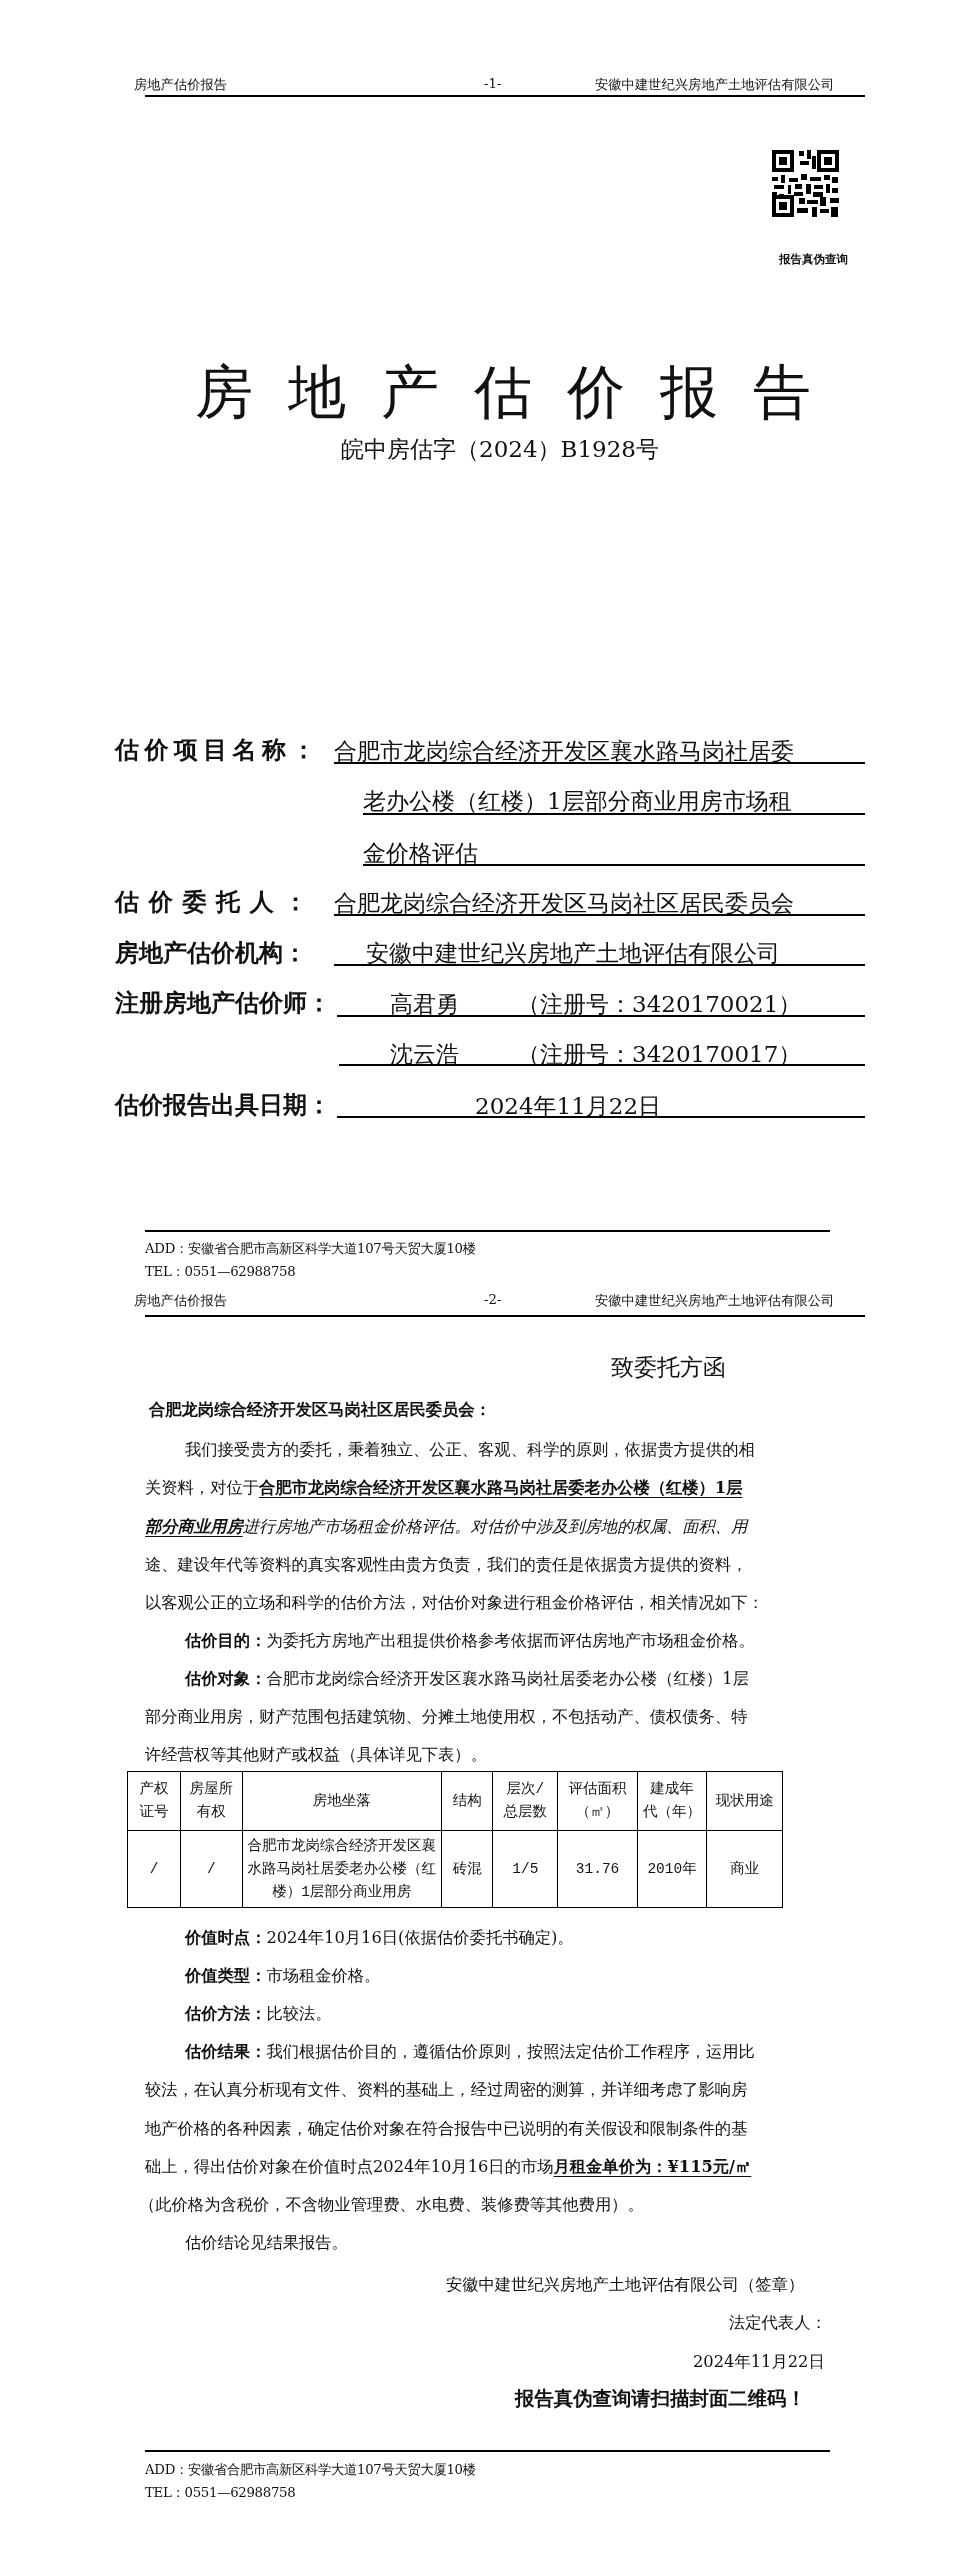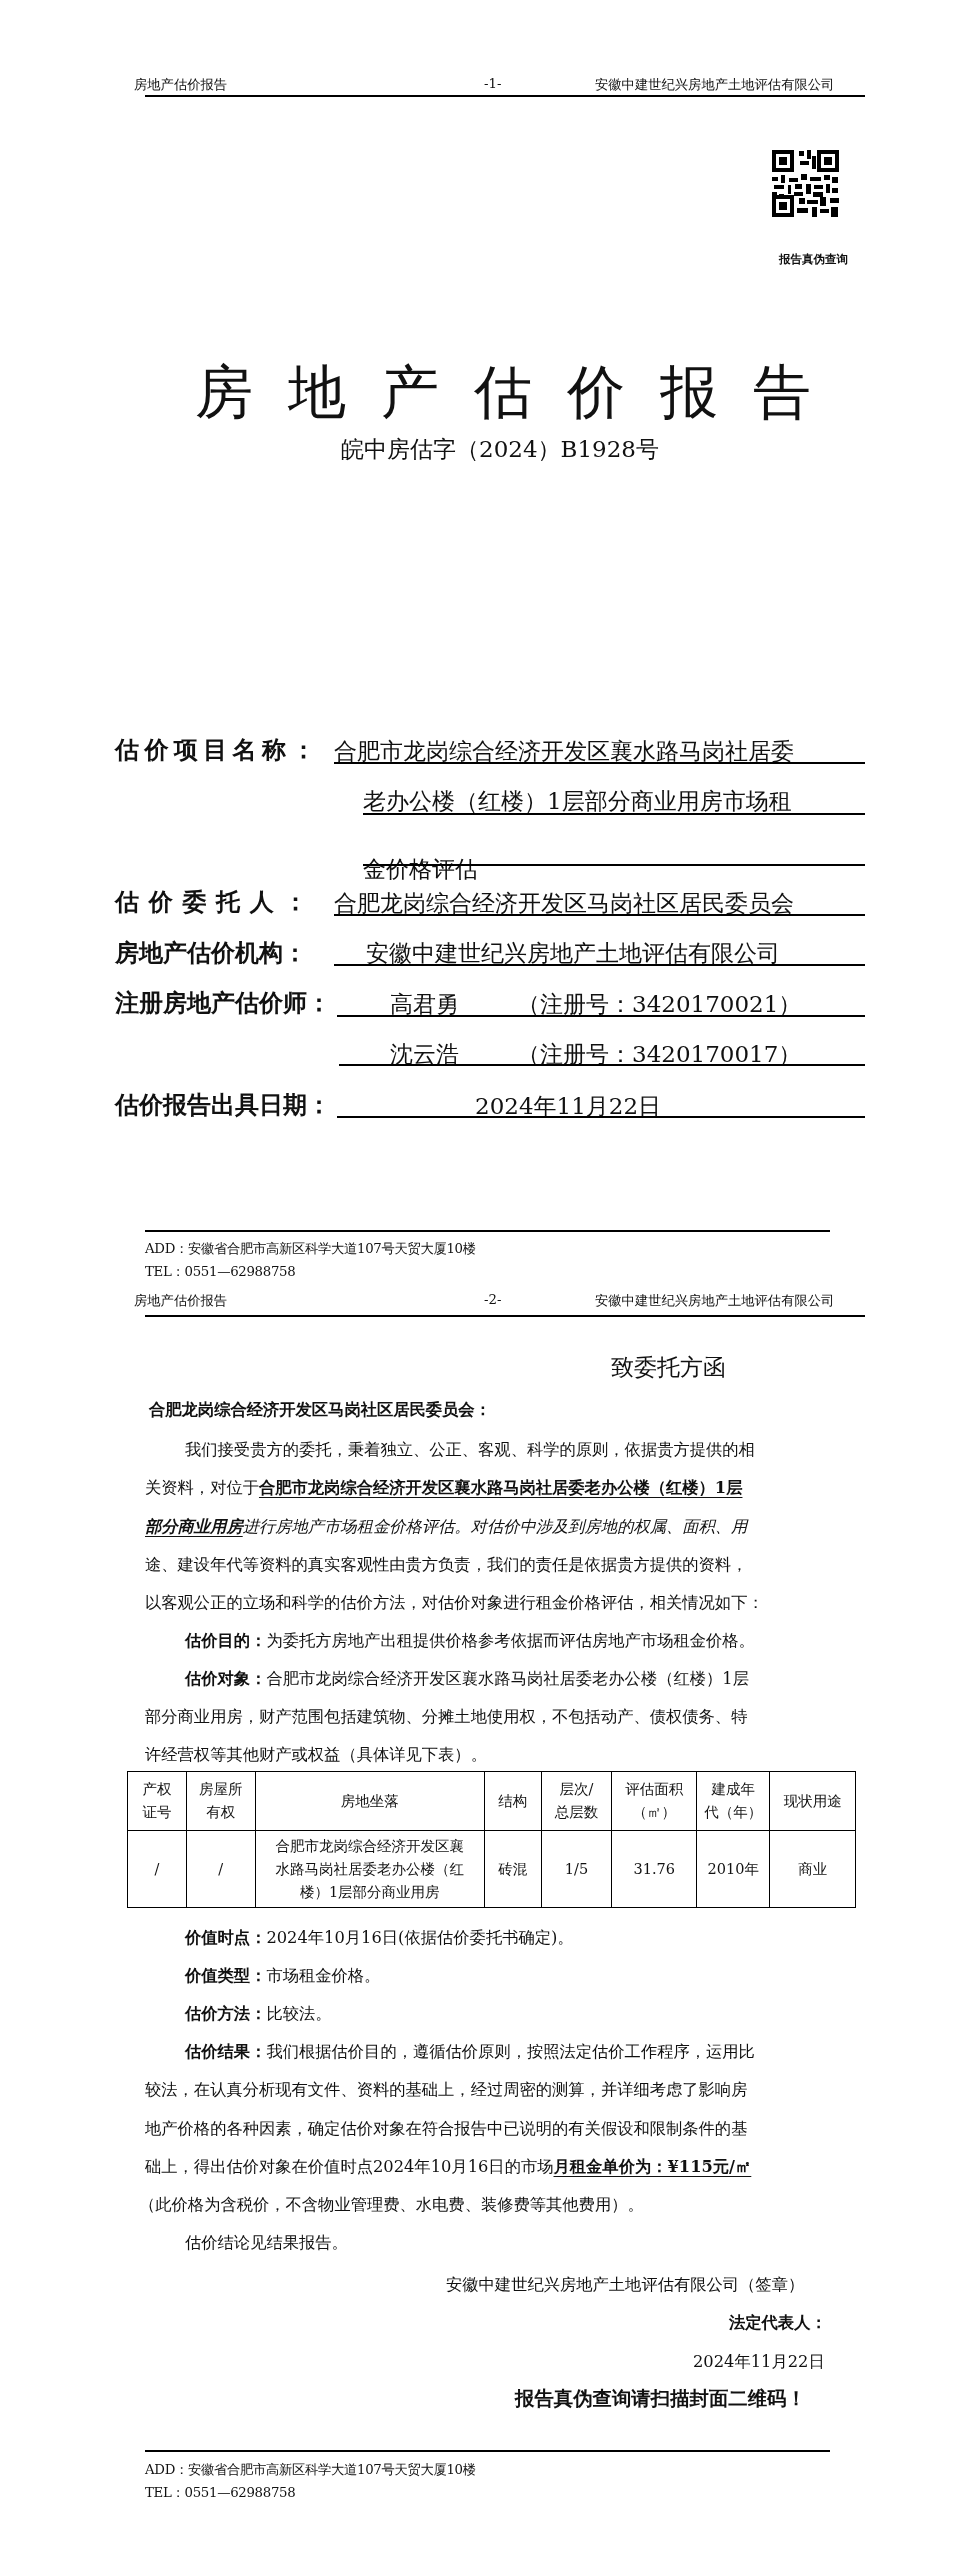"金价格评估" div.abs { margin-top: 16px -> none }
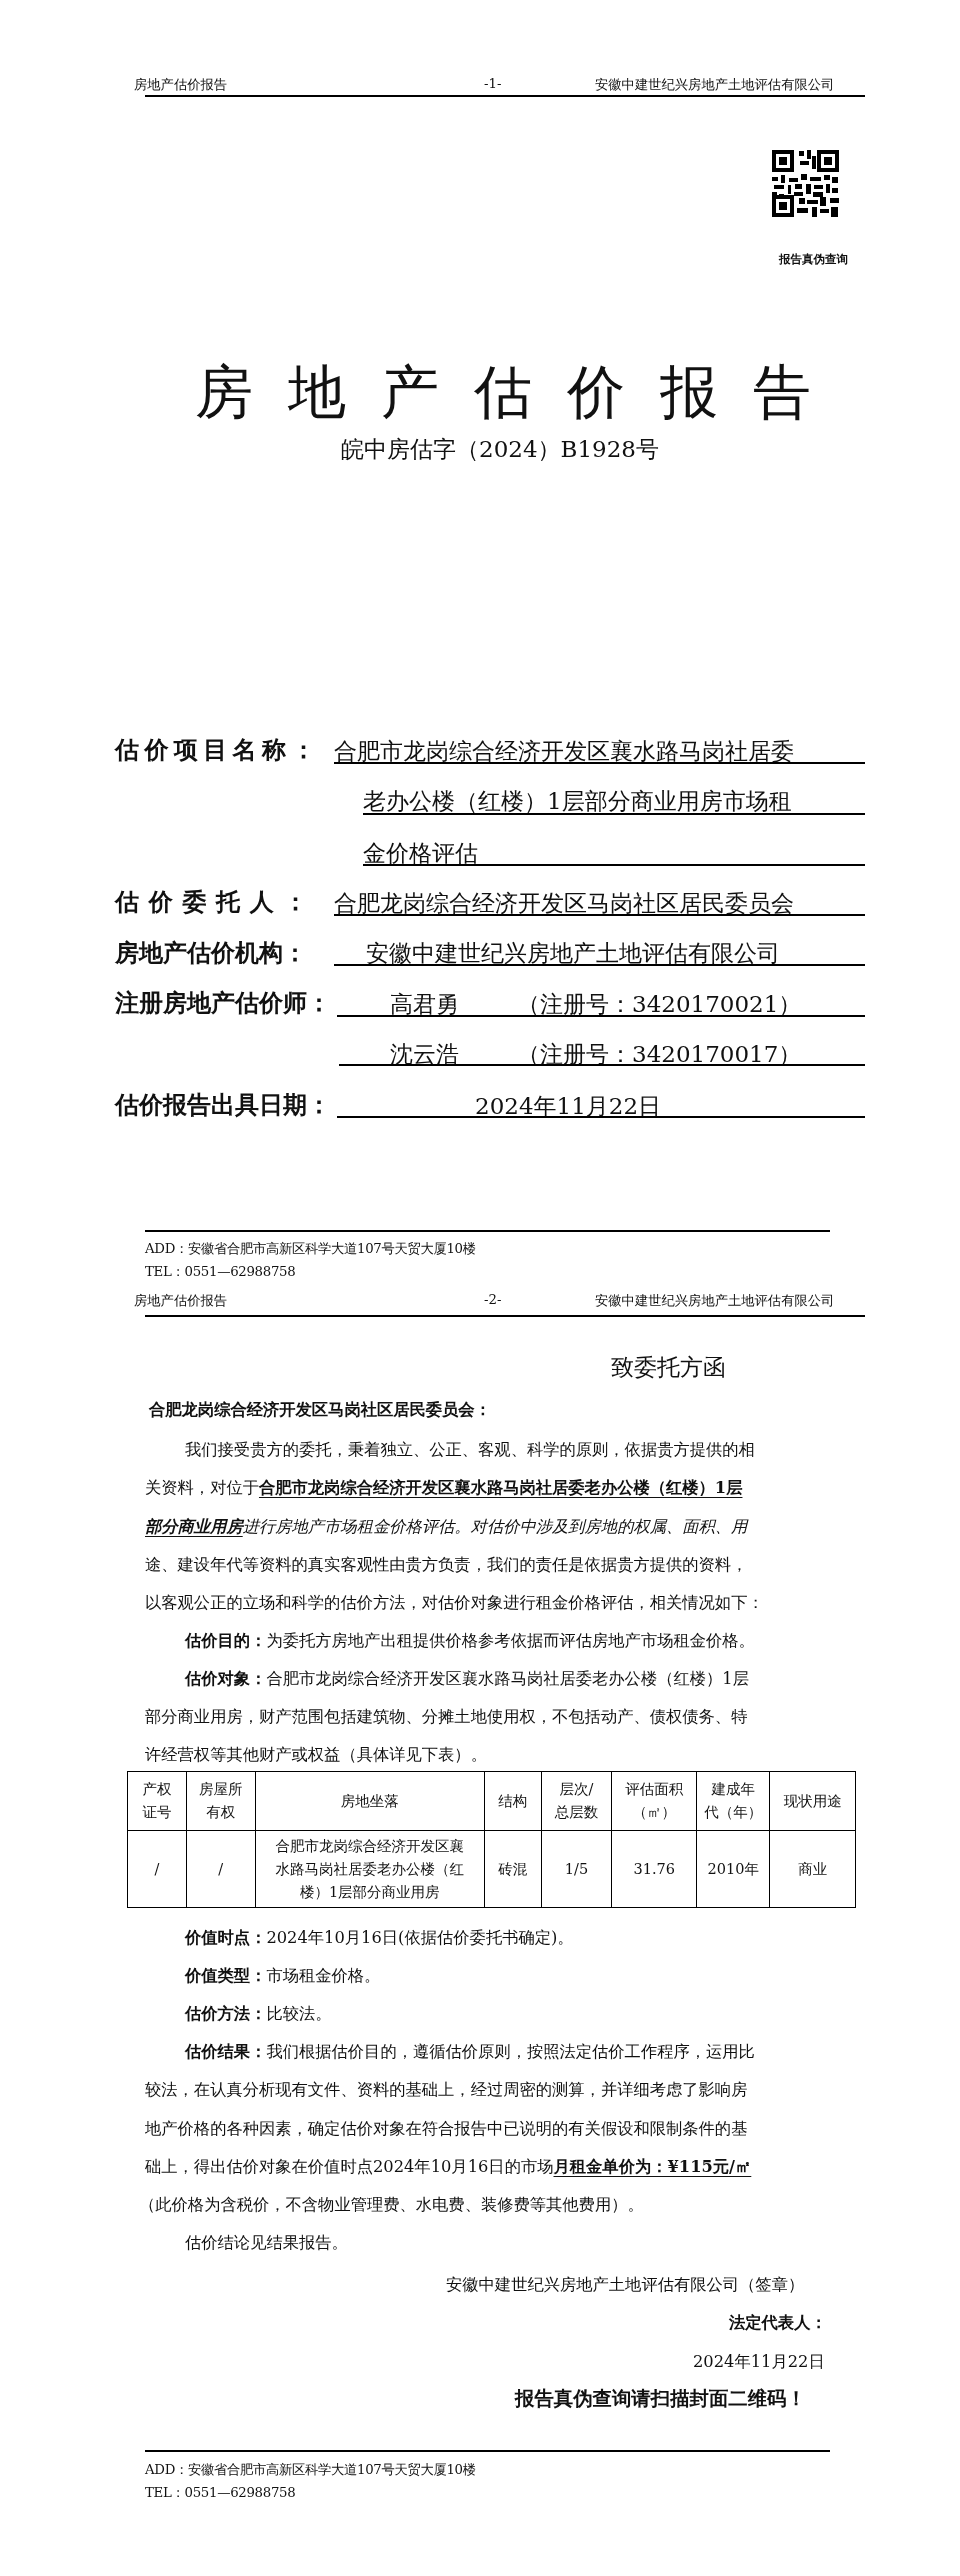"产权" table.ptab { font-family: none -> Liberation Mono, monospace; width: 729px -> 656px }
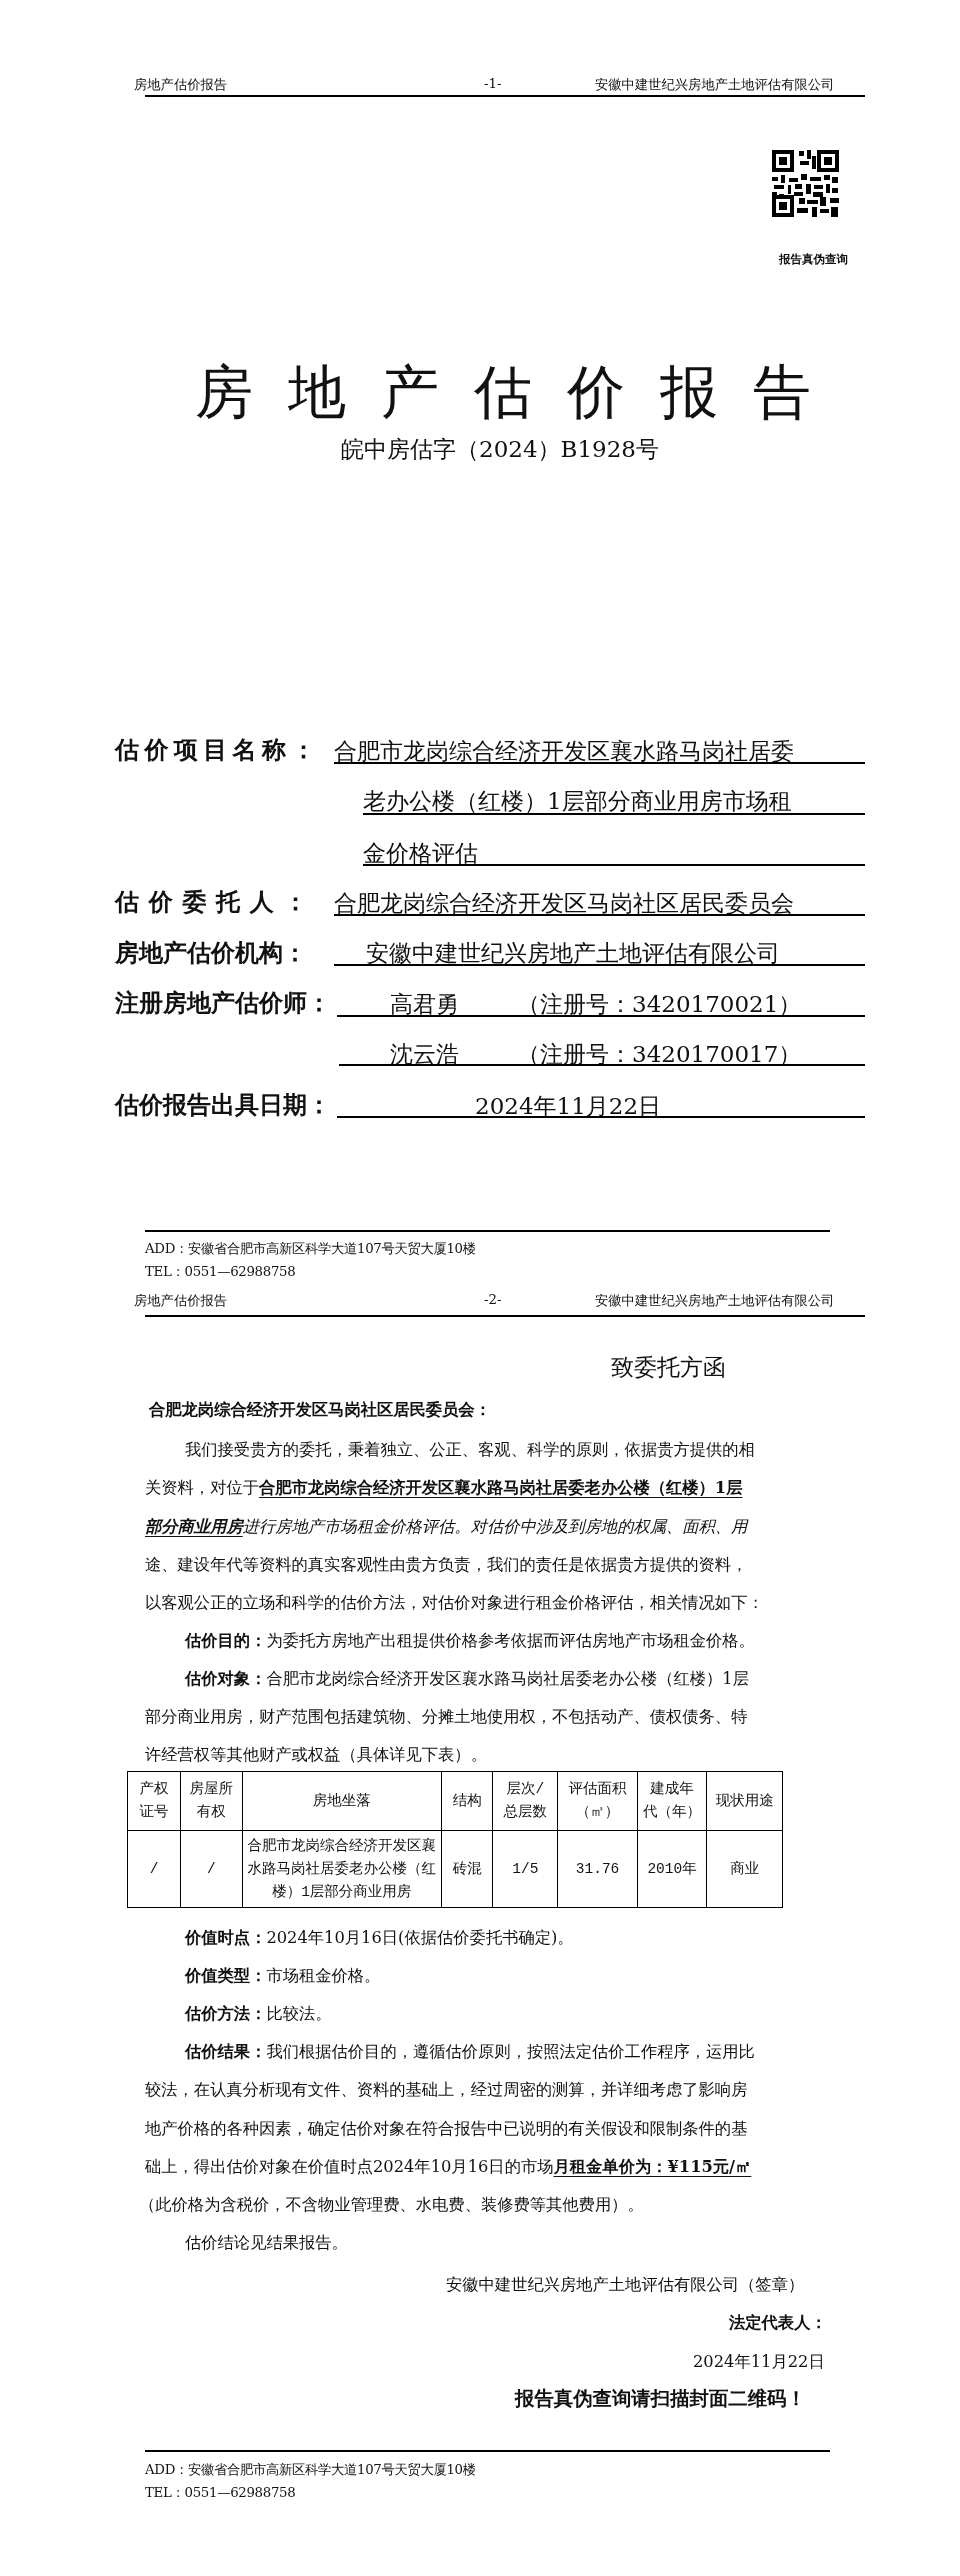"法定代表人：" div.abs { font-weight: bold -> none }
